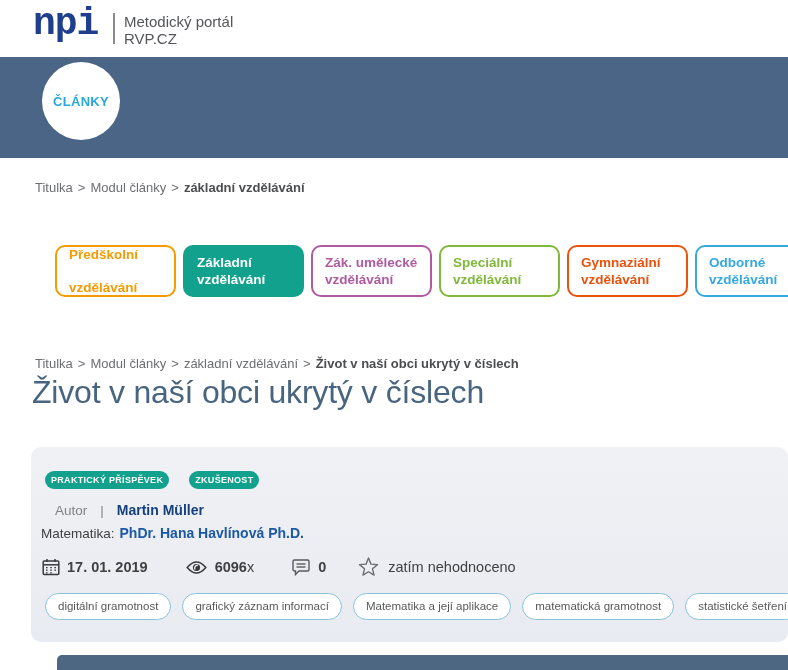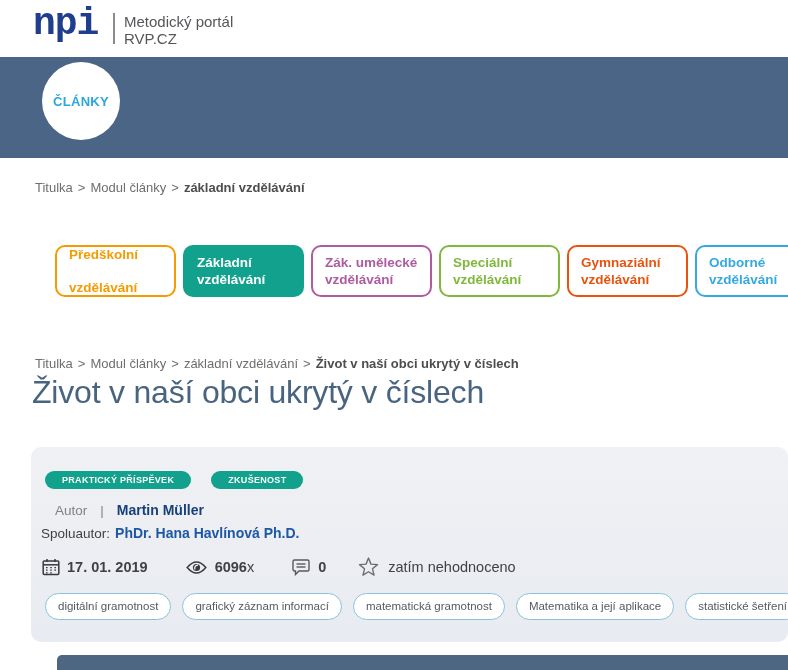"PRAKTICKÝ PŘÍSPĚVEK" .badge { padding: 4px 17px -> 4px 6px }
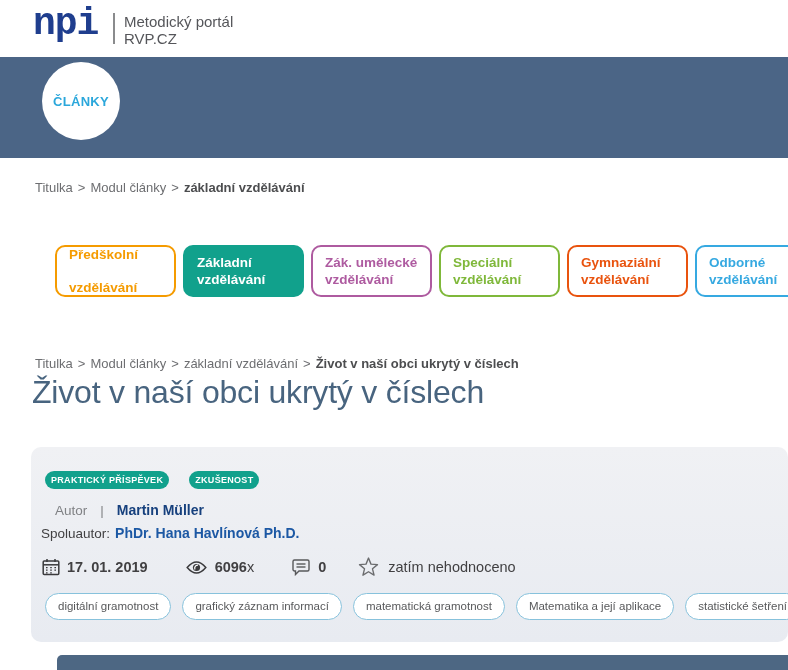"Spoluautor:" span.coauthor-label { text: Spoluautor -> Matematika }
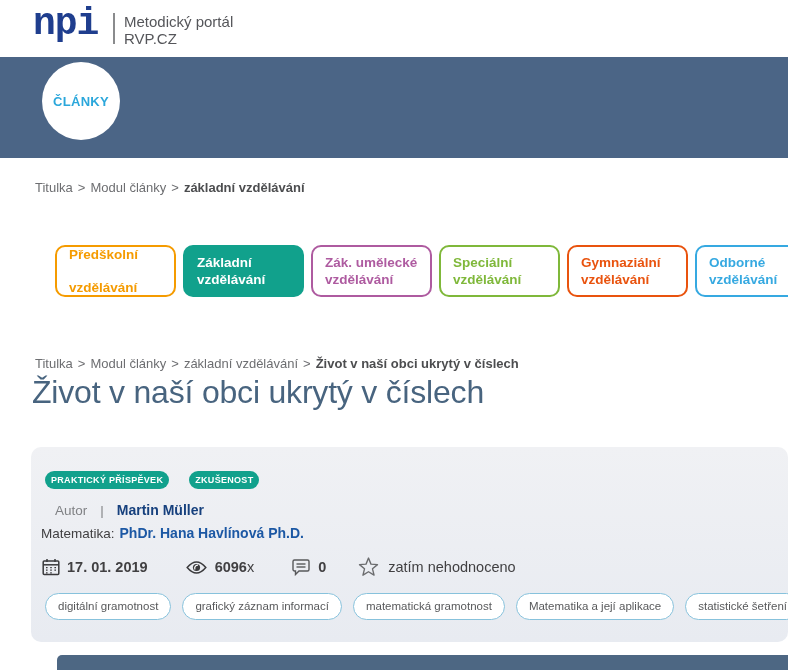"matematická gramotnost" span.tag { order: before "Matematika a její aplikace" -> after "Matematika a její aplikace" }
